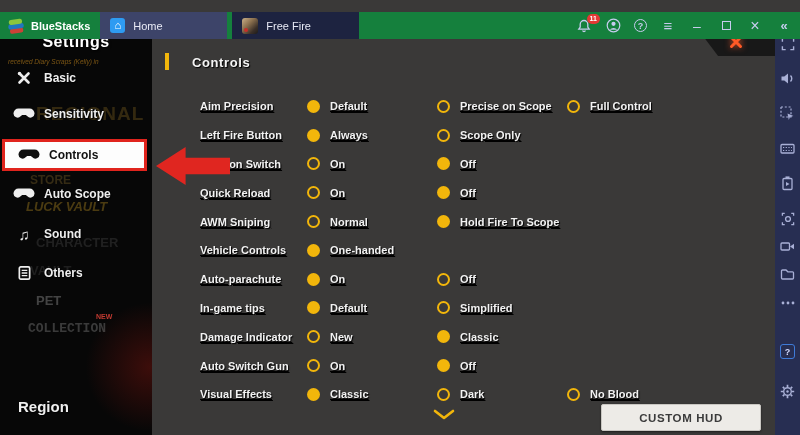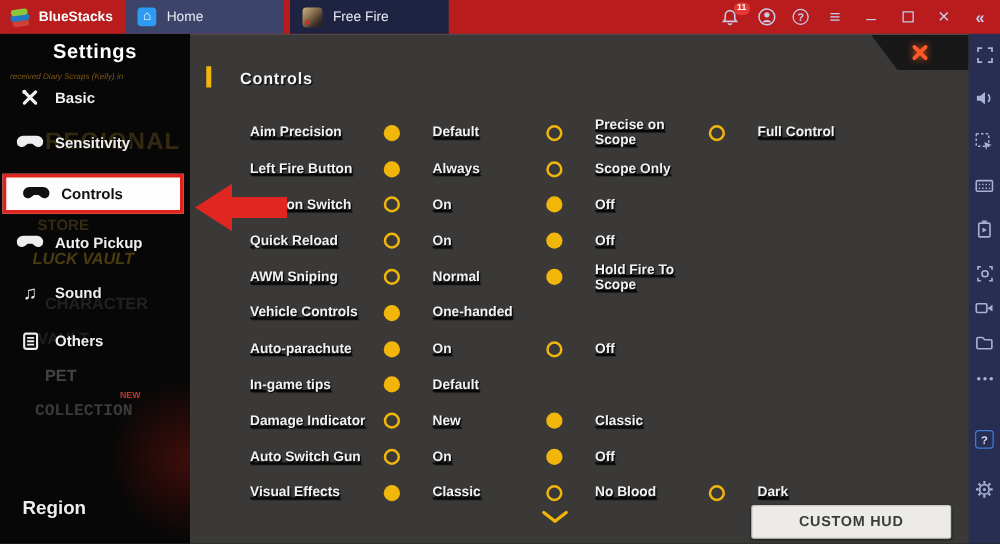"BlueStacks" .topbar { background: #b91c1c -> #15803d; top: 0 -> 12px }
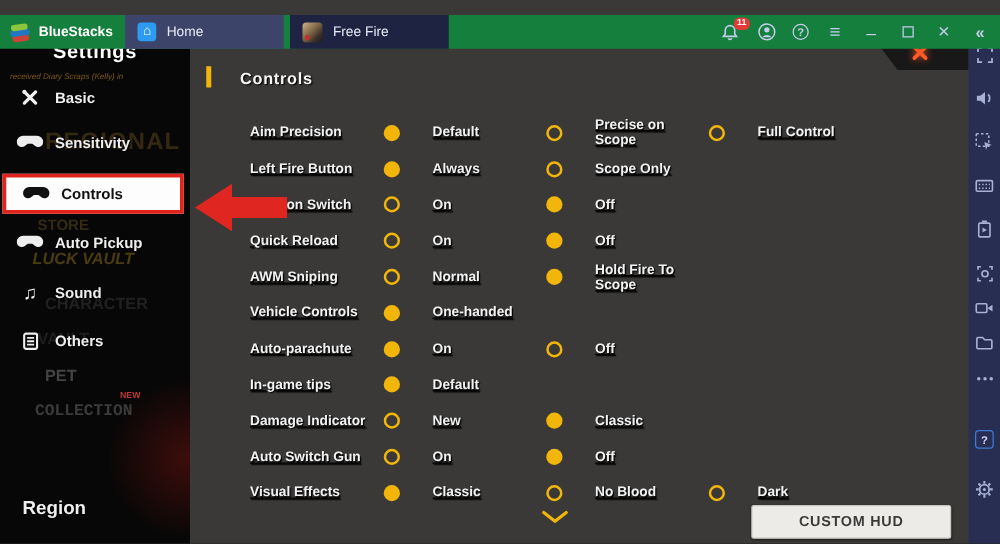"Default" .opt { gap: 26px -> 10px }
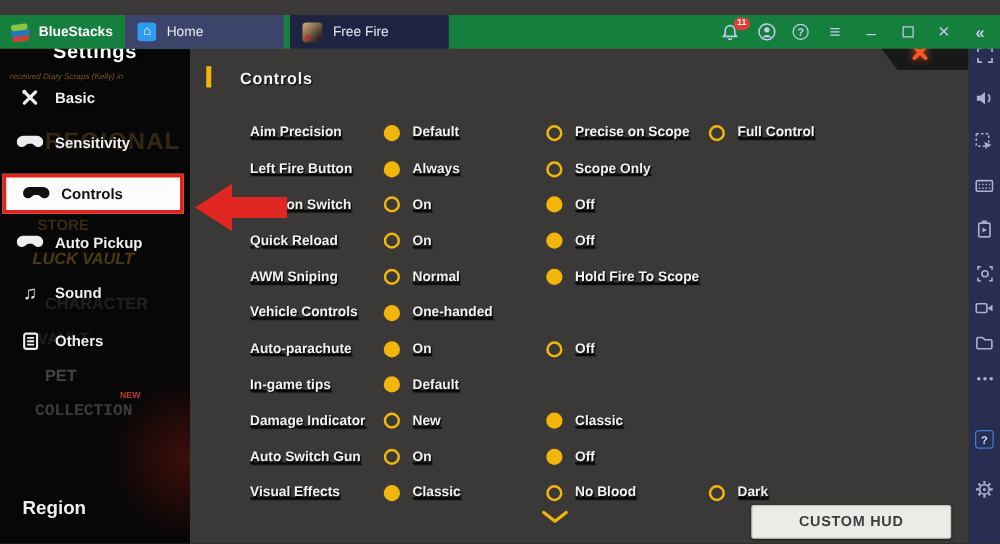"Auto Pickup" span.lbl { text: Pickup -> Scope }
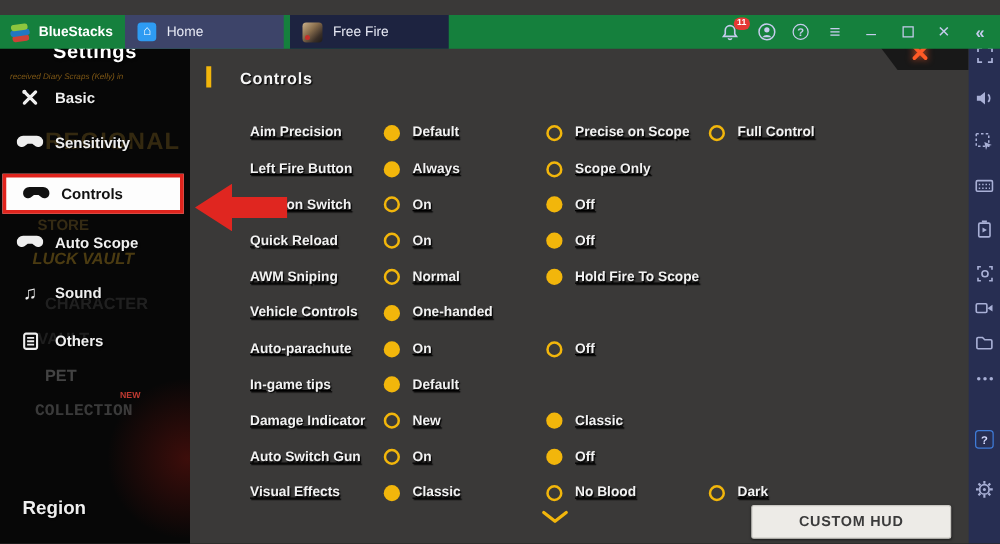"Simplified" div.opt { html: none -> <div> <span></span> <span>Simplified</span> </div> }
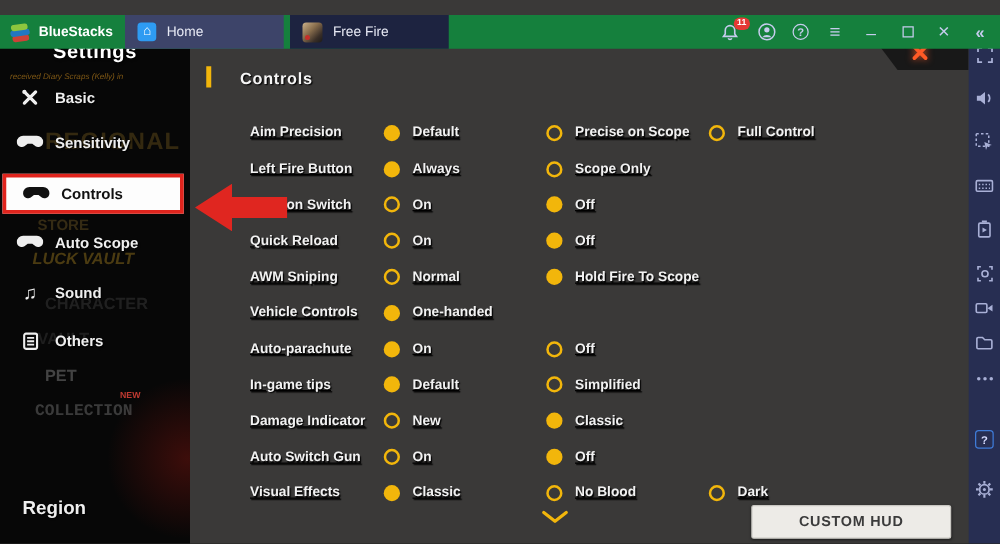"No Blood" div.opt { order: before "Dark" -> after "Dark" }
